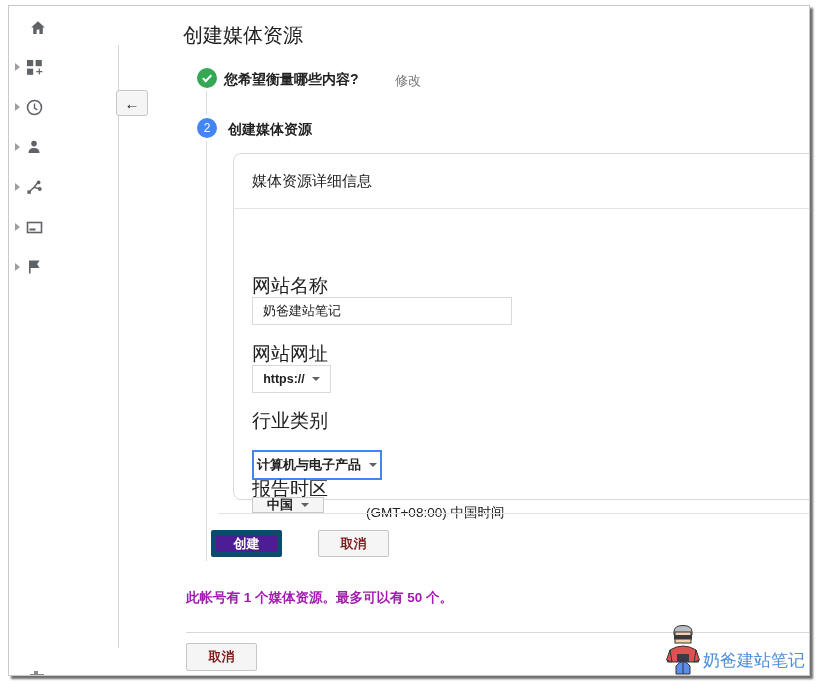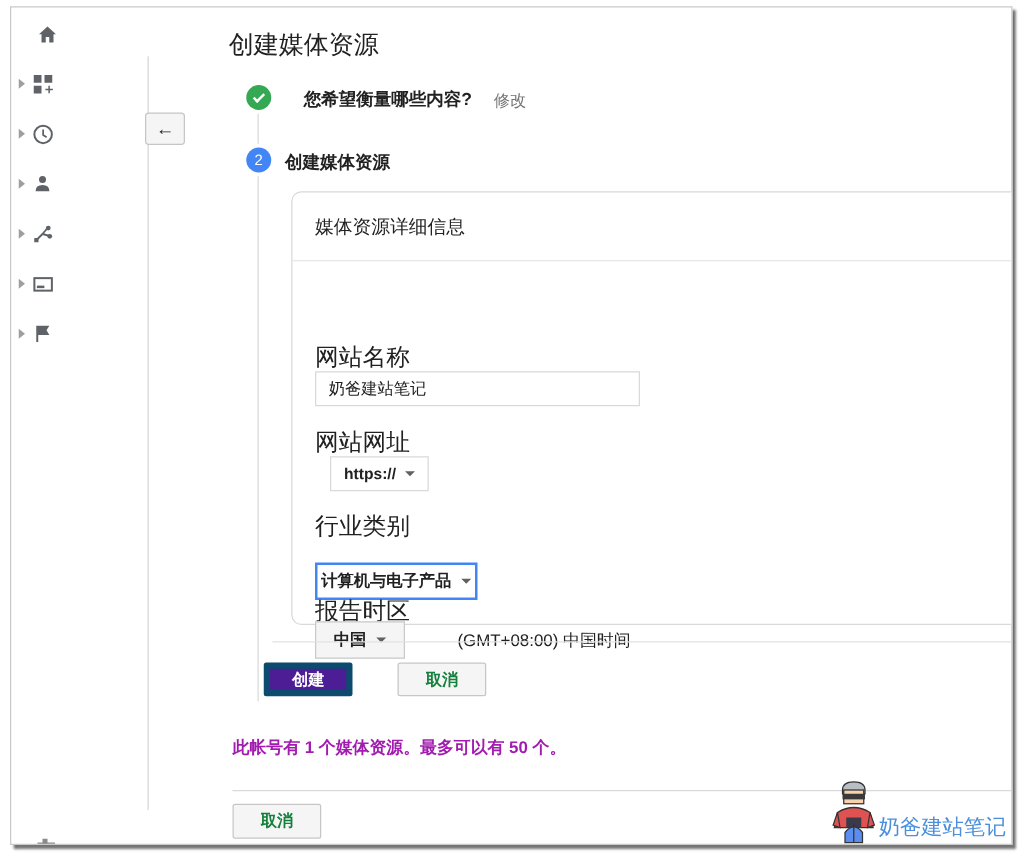"您希望衡量哪些内容?" .step1-label { left: 234px -> 215px }
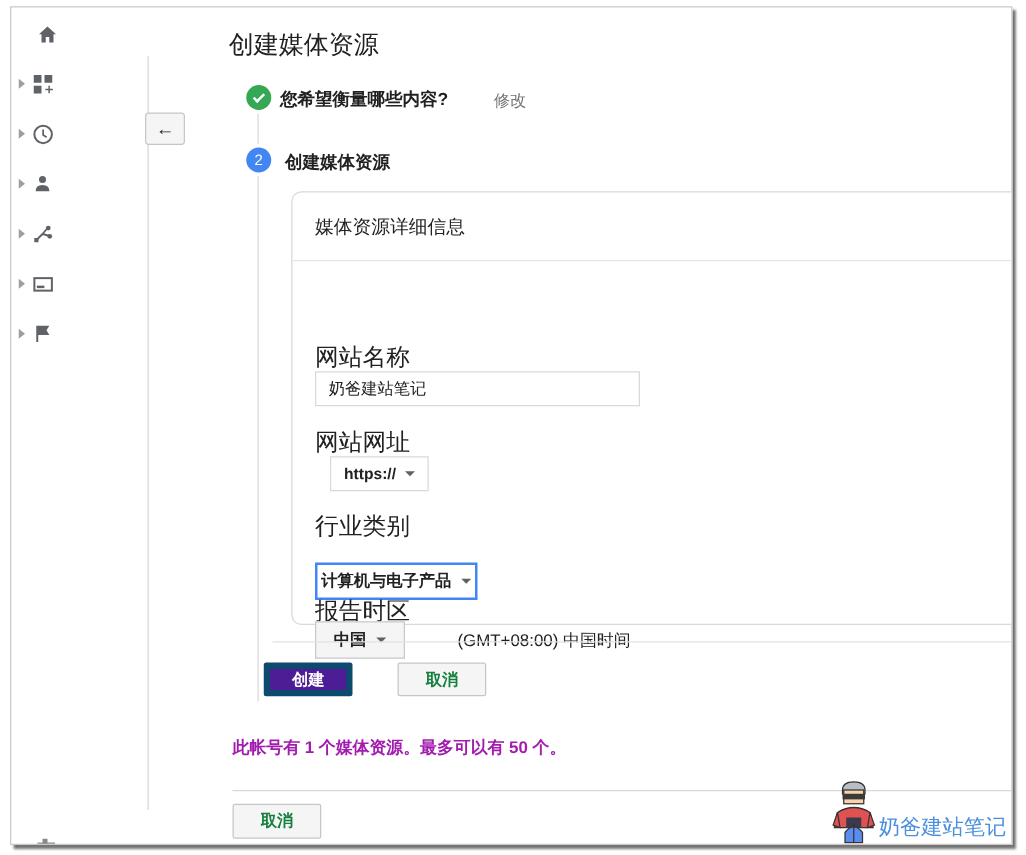"https://" .url-row { margin-left: 12px -> none }
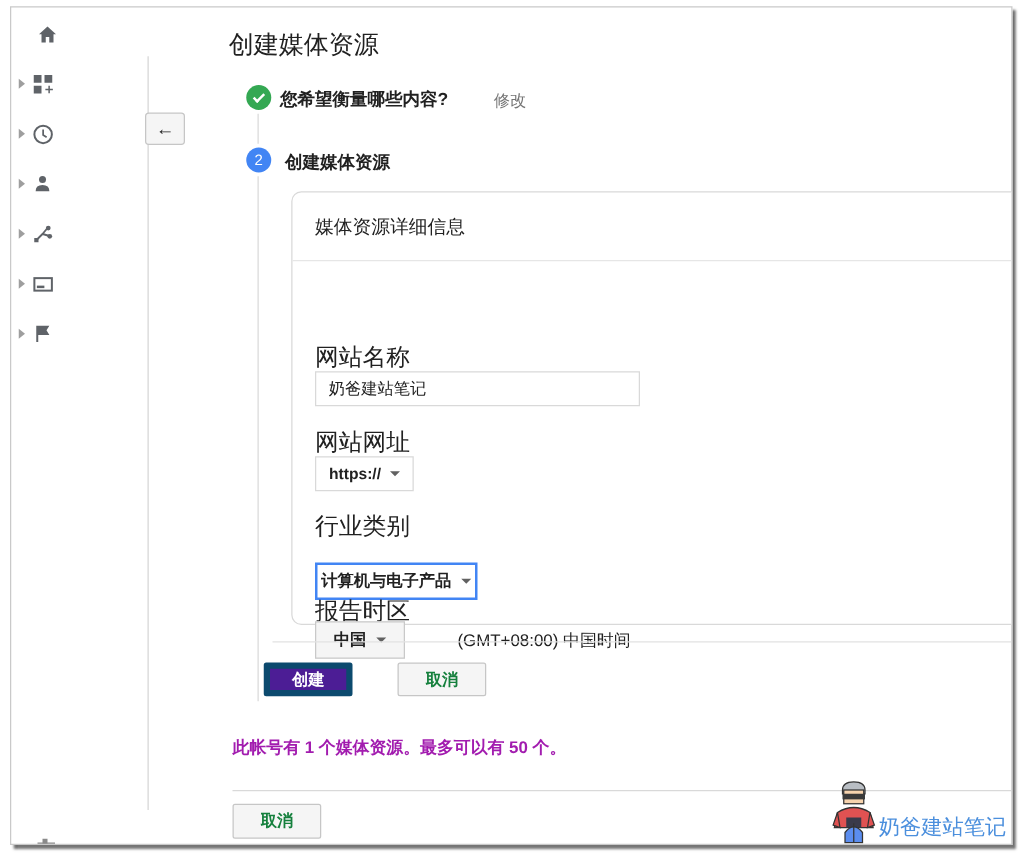"中国" .tz-select { height: 30px -> 16px }
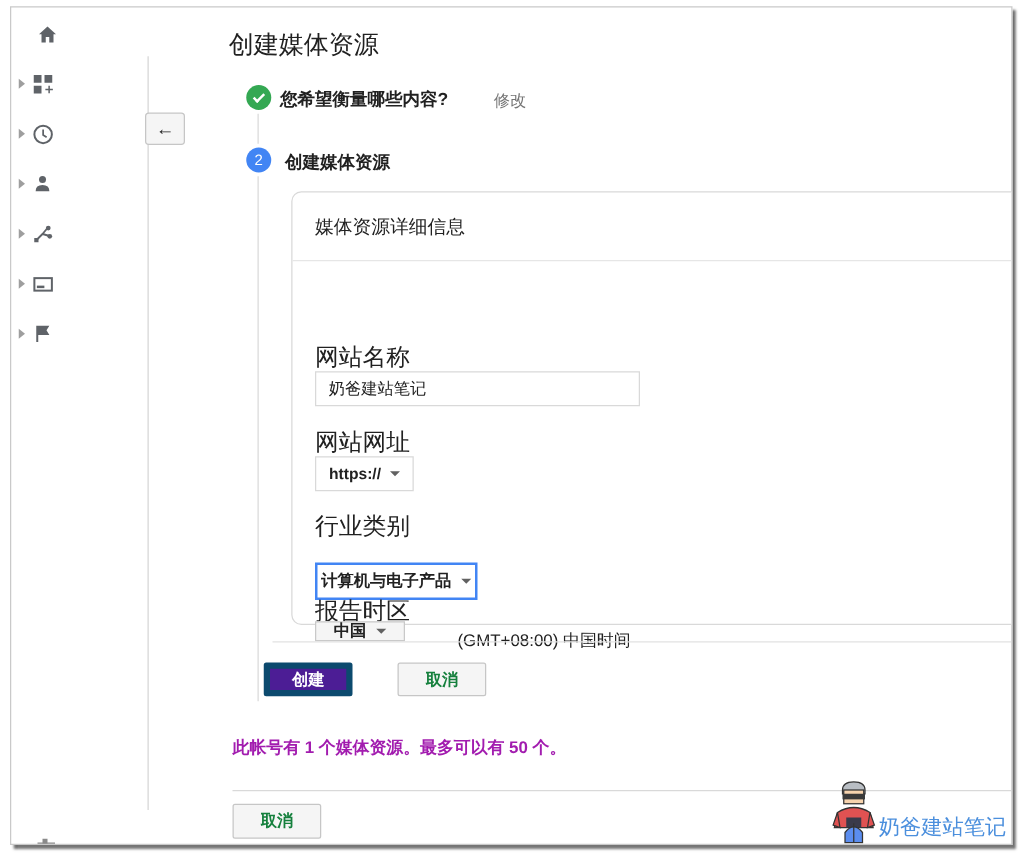"取消" .btn-gray { color: #15803d -> #7f1d1d }
